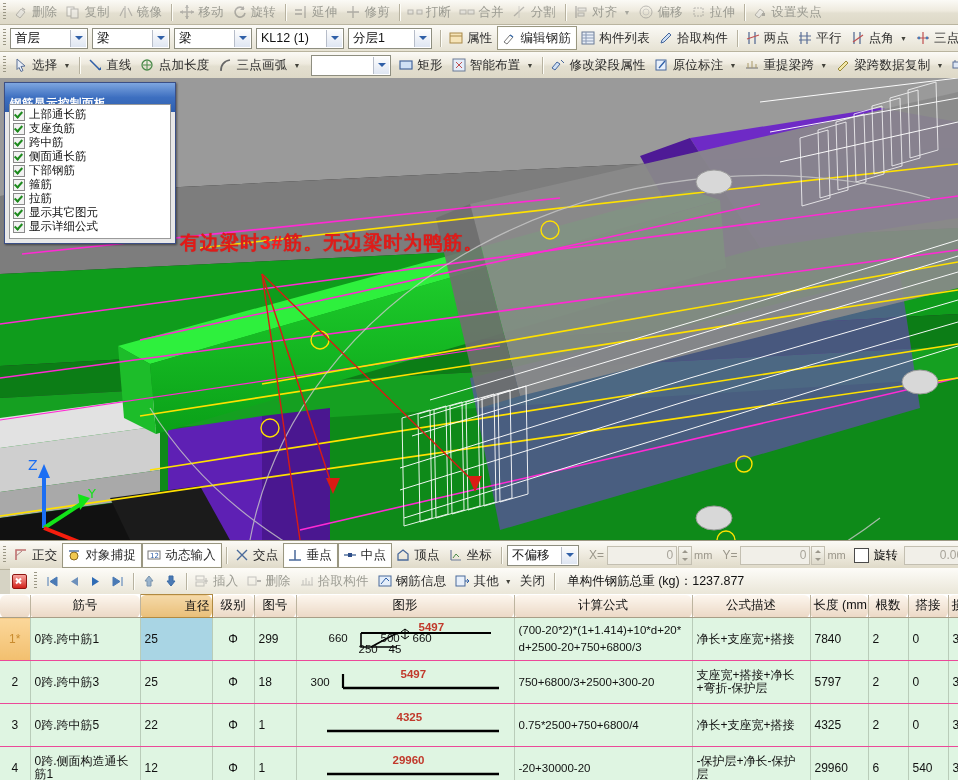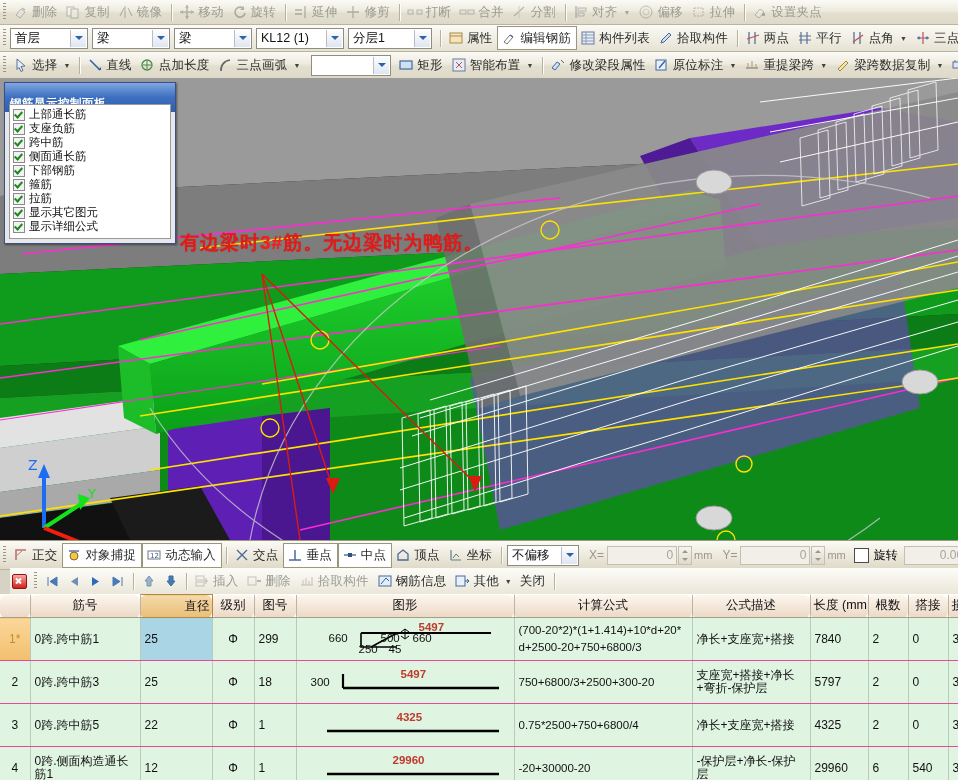"单构件钢筋总重 (kg)：1237.877" span.totaltxt { html: none -> <span>单构件钢筋总重 (kg)：1237.877</span> }
